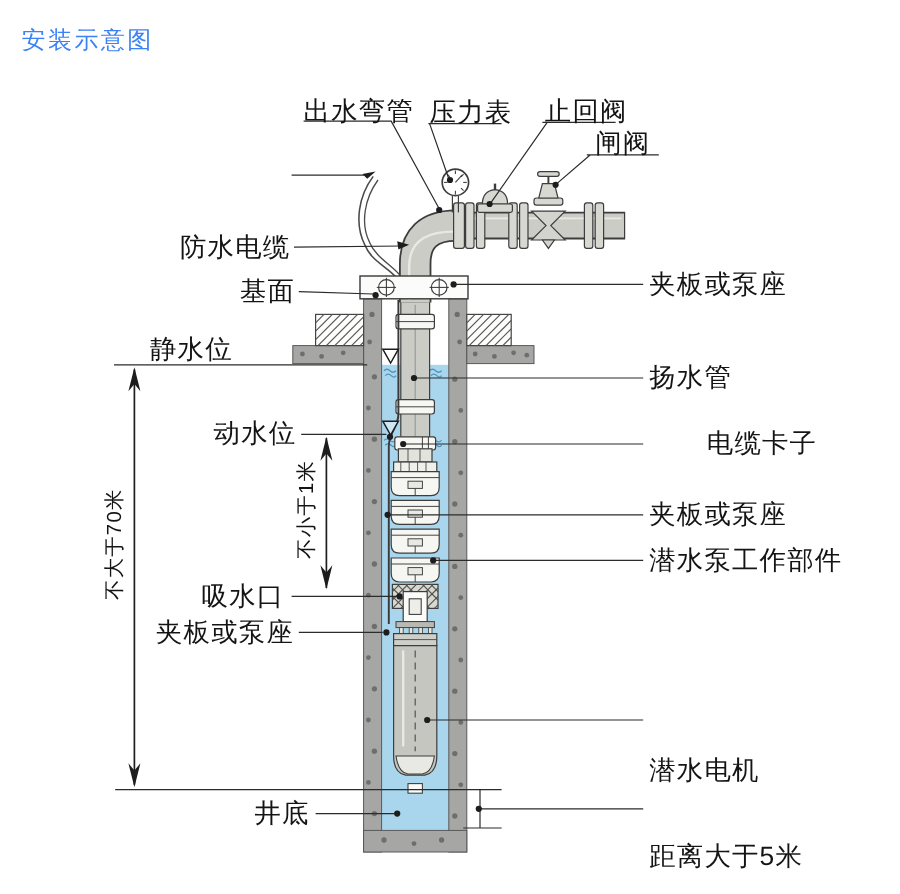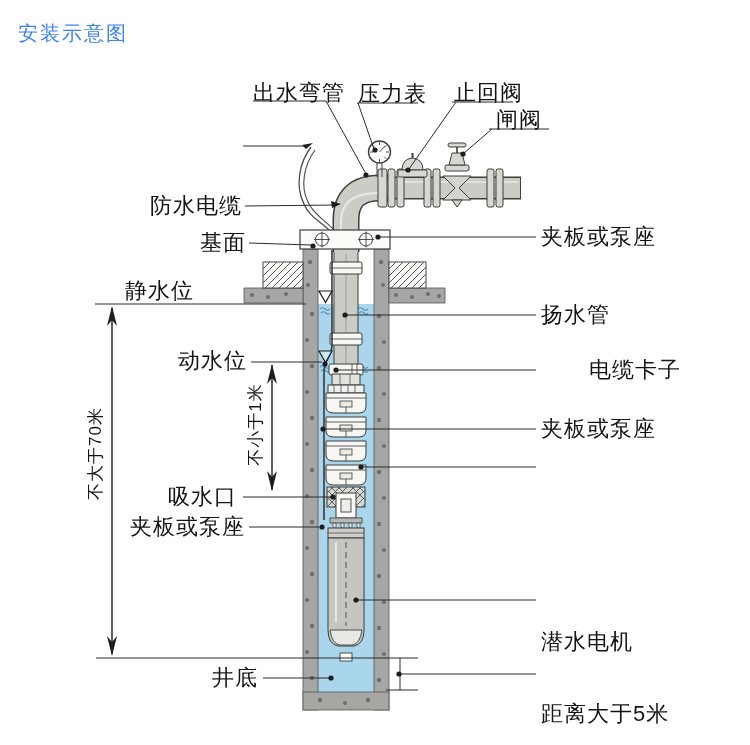"潜水泵工作部件" div.lbl { html: none -> <div>潜水泵工作部件</div> }
